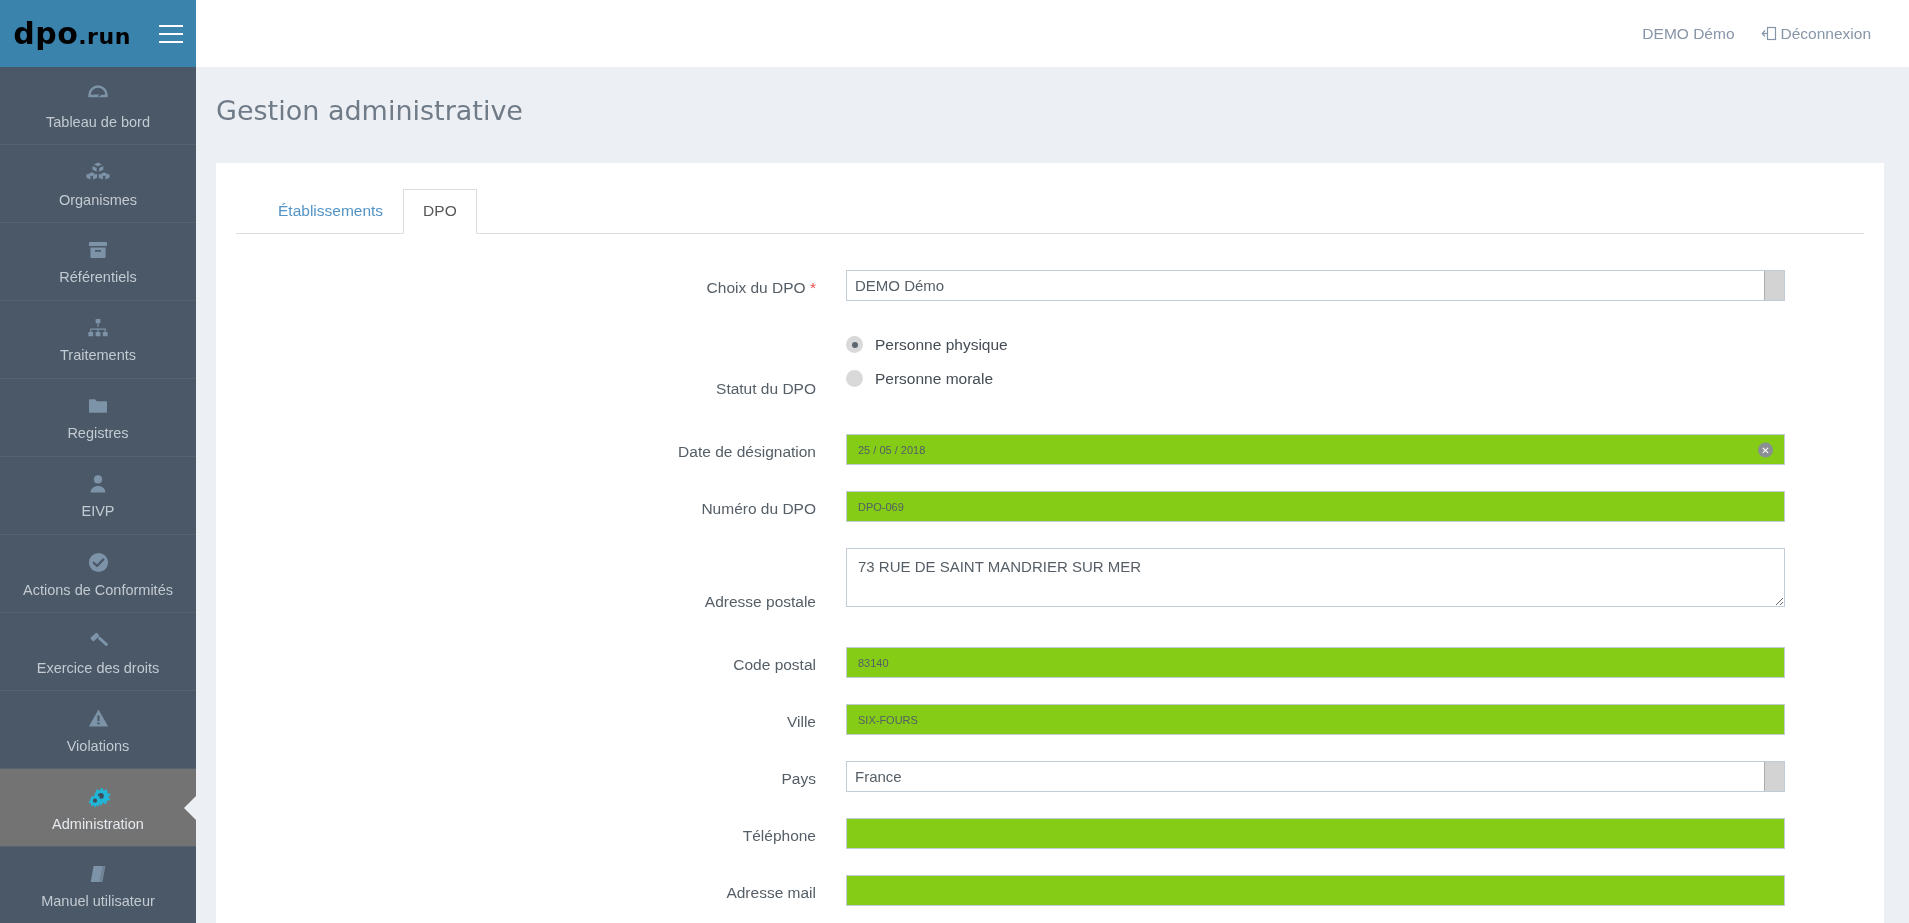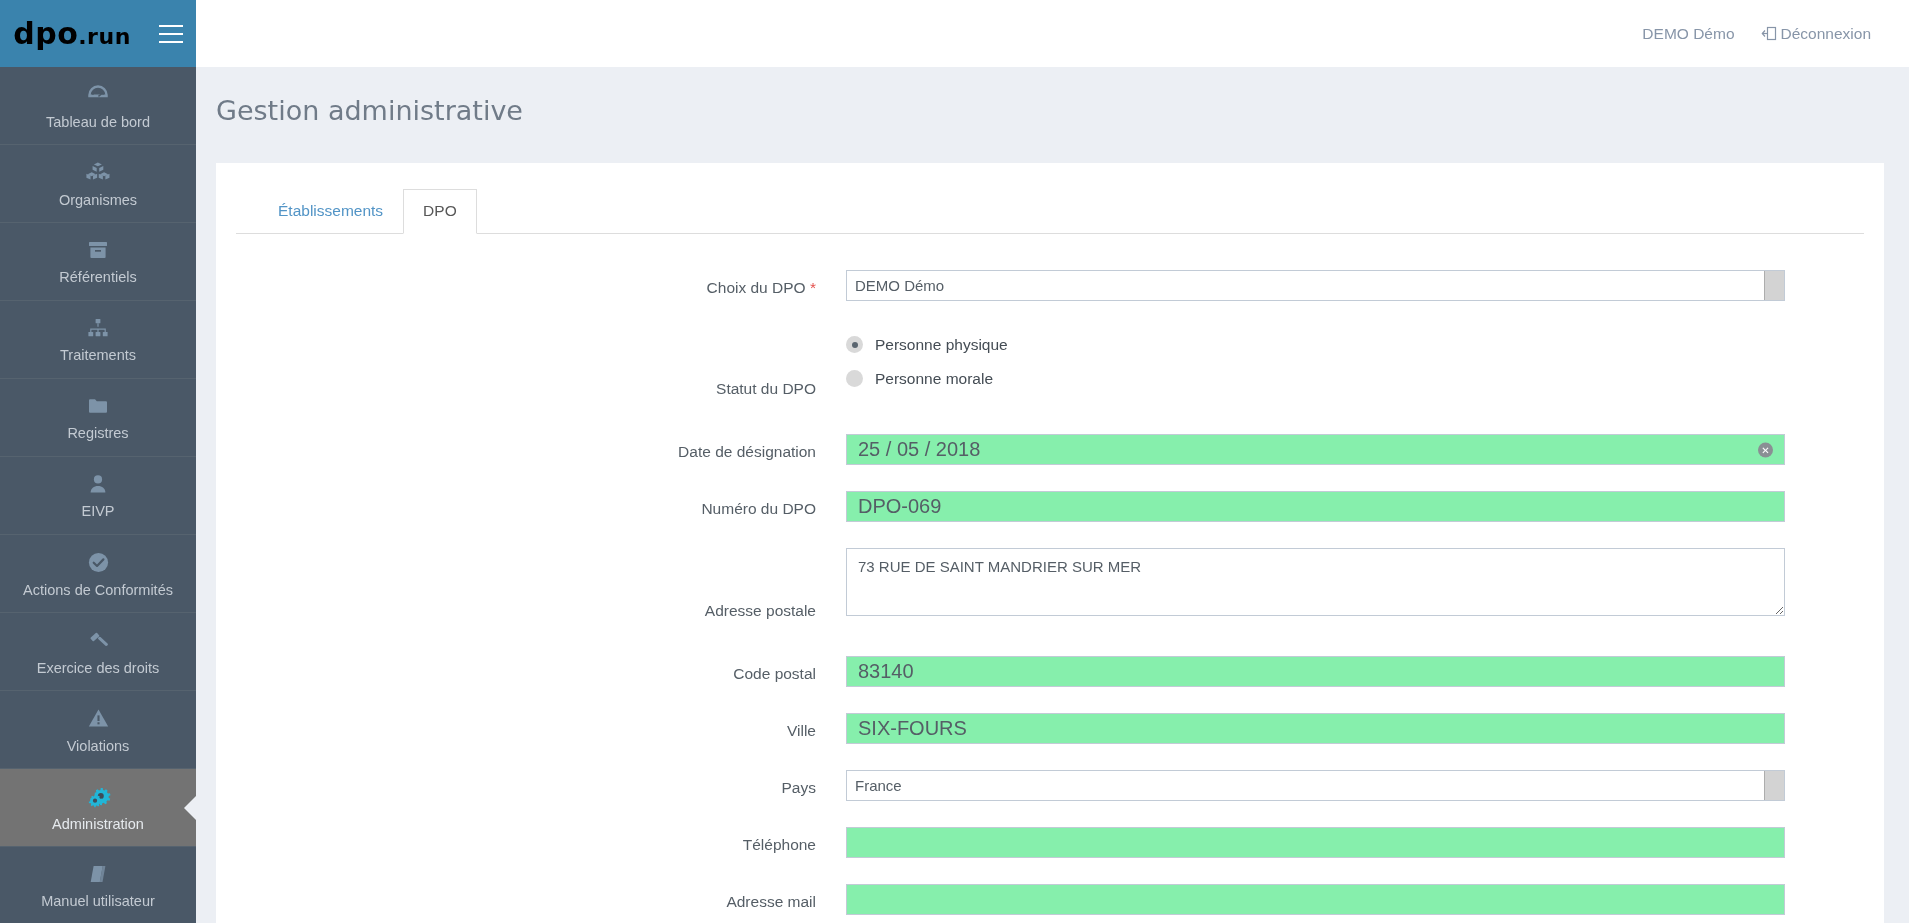"25 / 05 / 2018" .inp { background: #86efac -> #84cc16; font-size: 20px -> 11px }
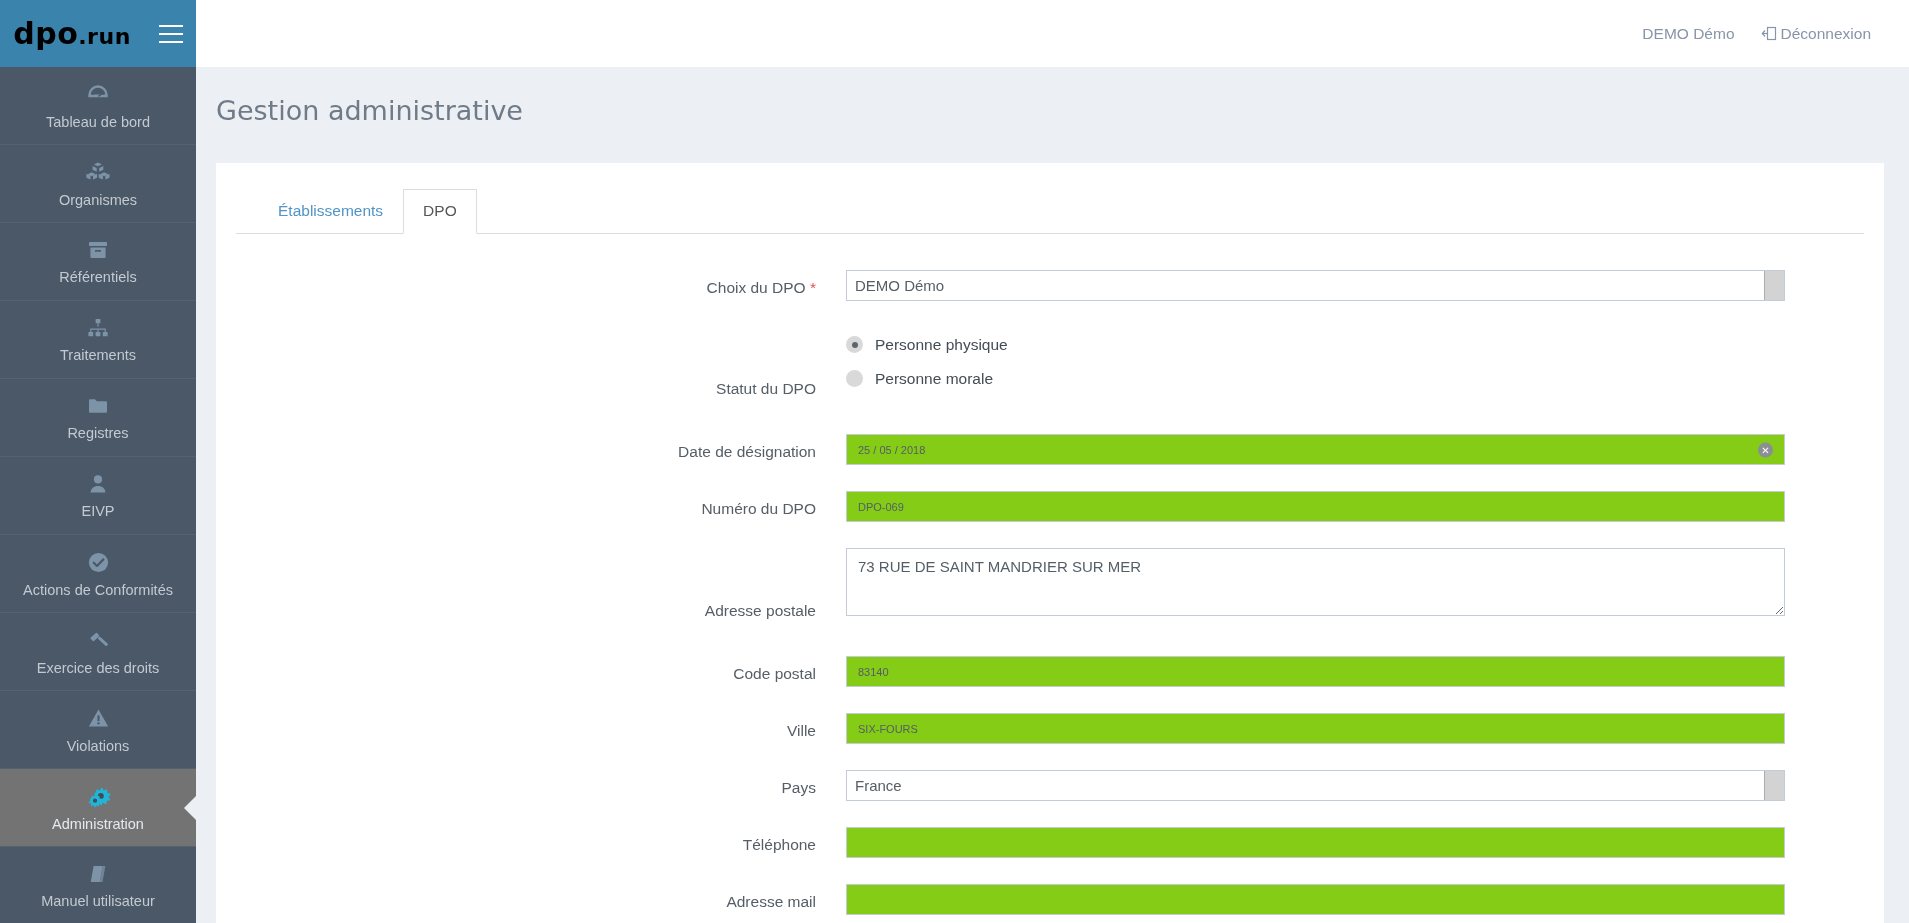"73 RUE DE SAINT MANDRIER" .ta { height: 68px -> 59px }
